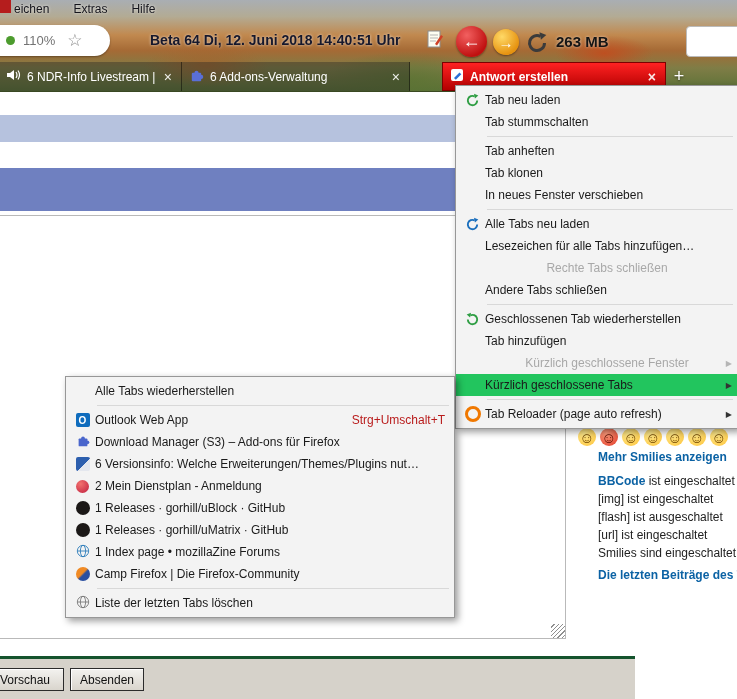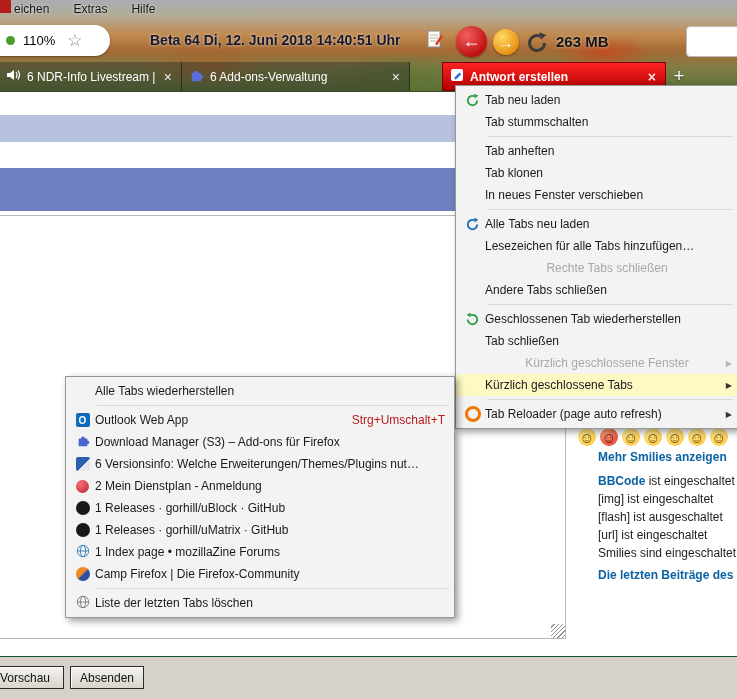"110%" .zoom-text { color: #000000 -> #737373 }
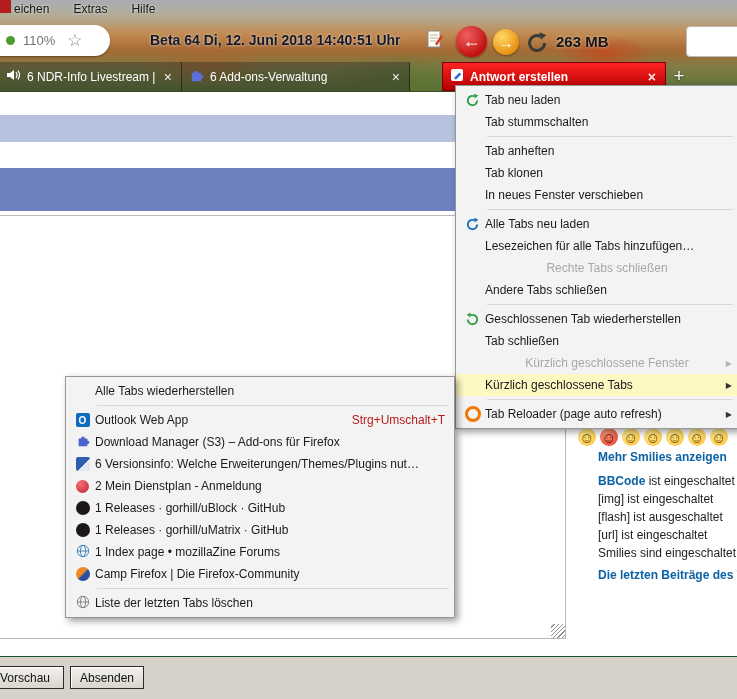"Tab schließen" span.mlabel { text: schließen -> hinzufügen }
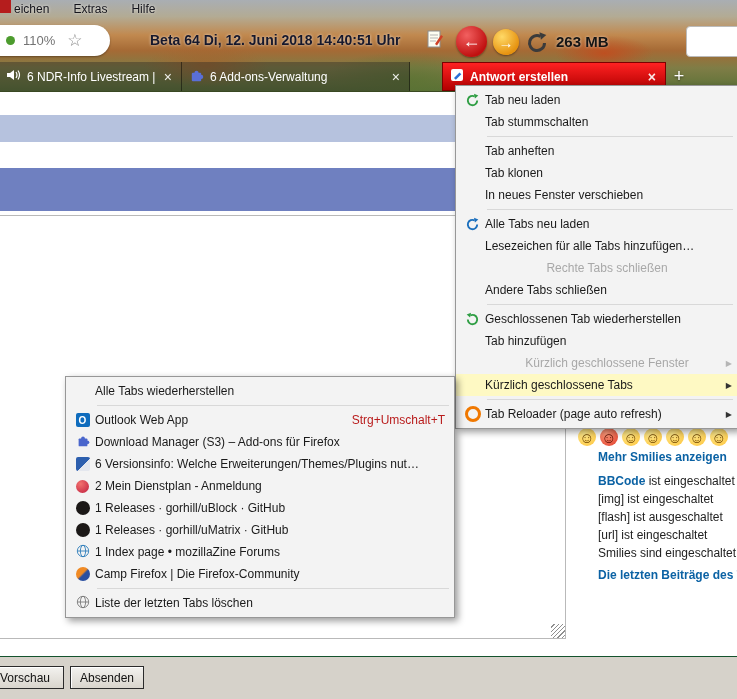"Kürzlich geschlossene Tabs" .mi.hl { background: #fef9c3 -> #22c55e }
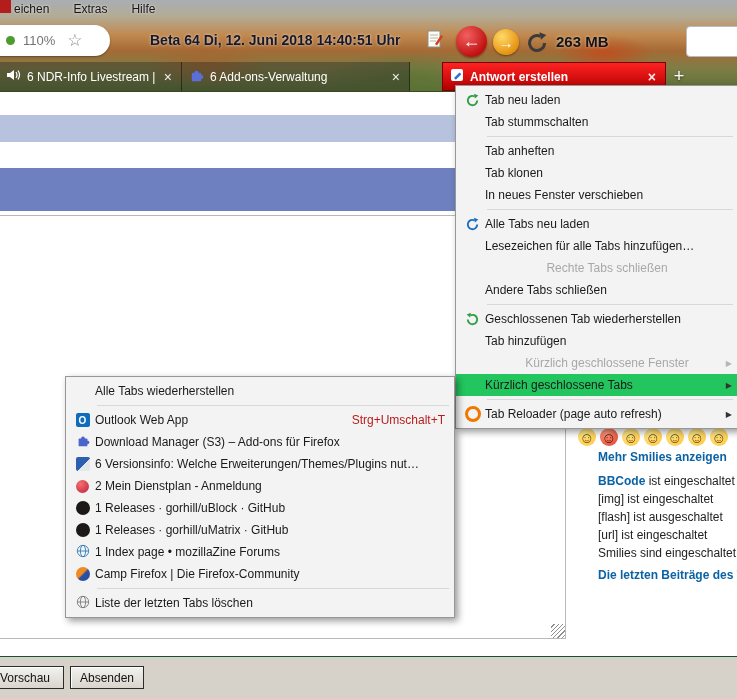"Vorschau" #bottombar { border-top: 1px solid #14532d -> 3px solid #14532d; width: 737px -> 635px }
